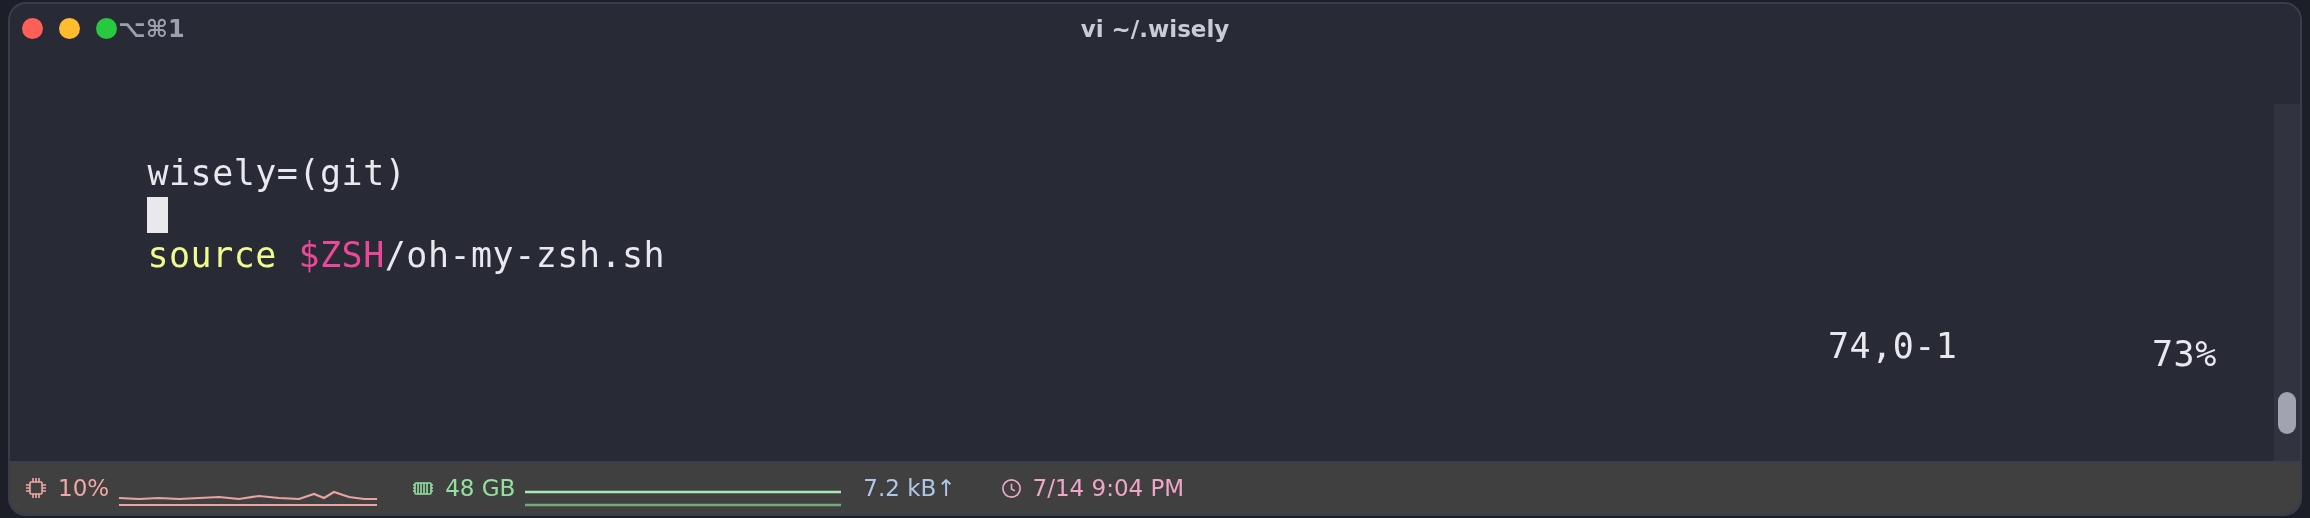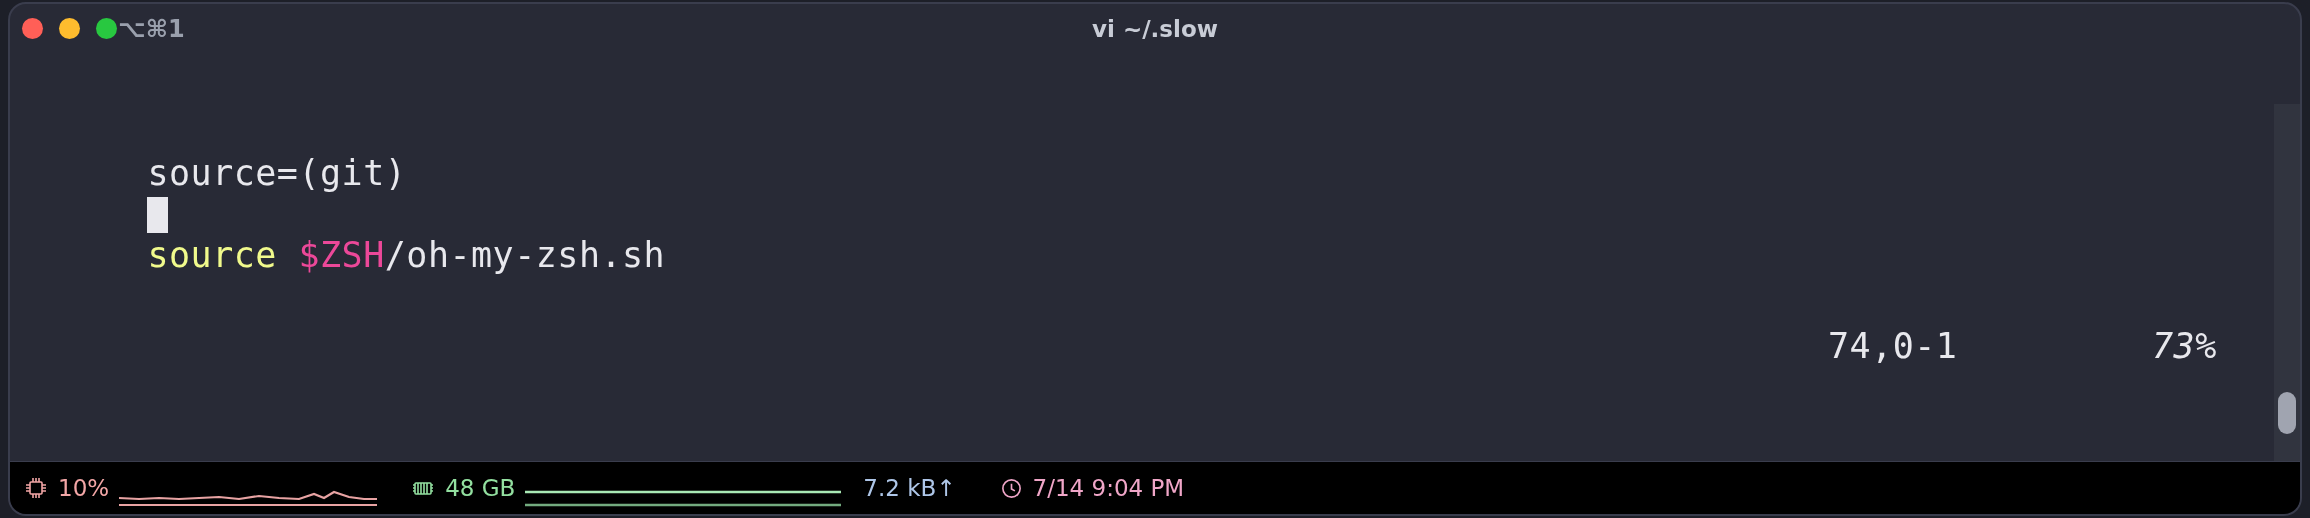"vi ~/.slow" div.window-title { text: /.slow -> /.wisely }
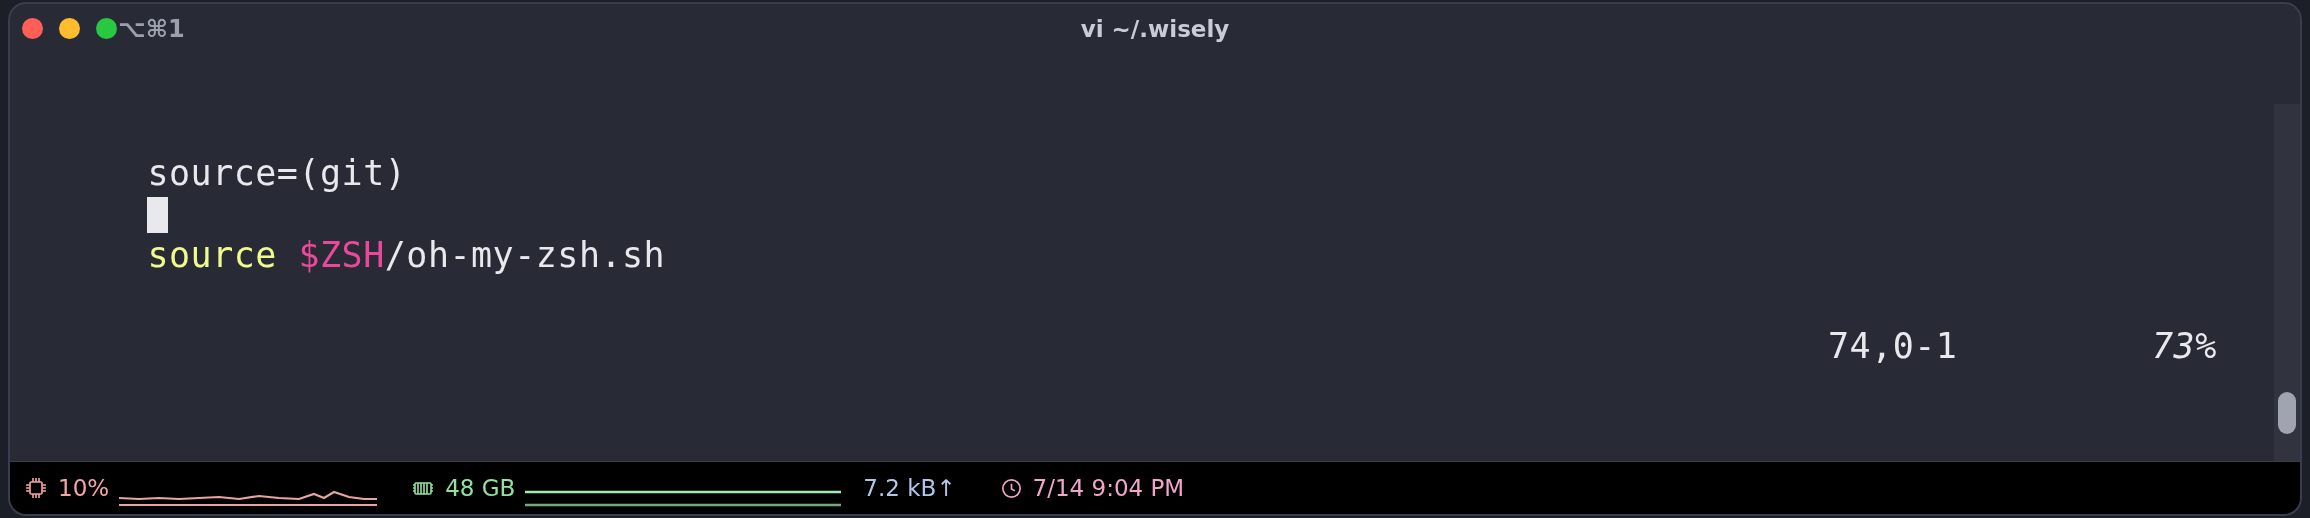"source=(git)" span.c-plain { text: source -> wisely }
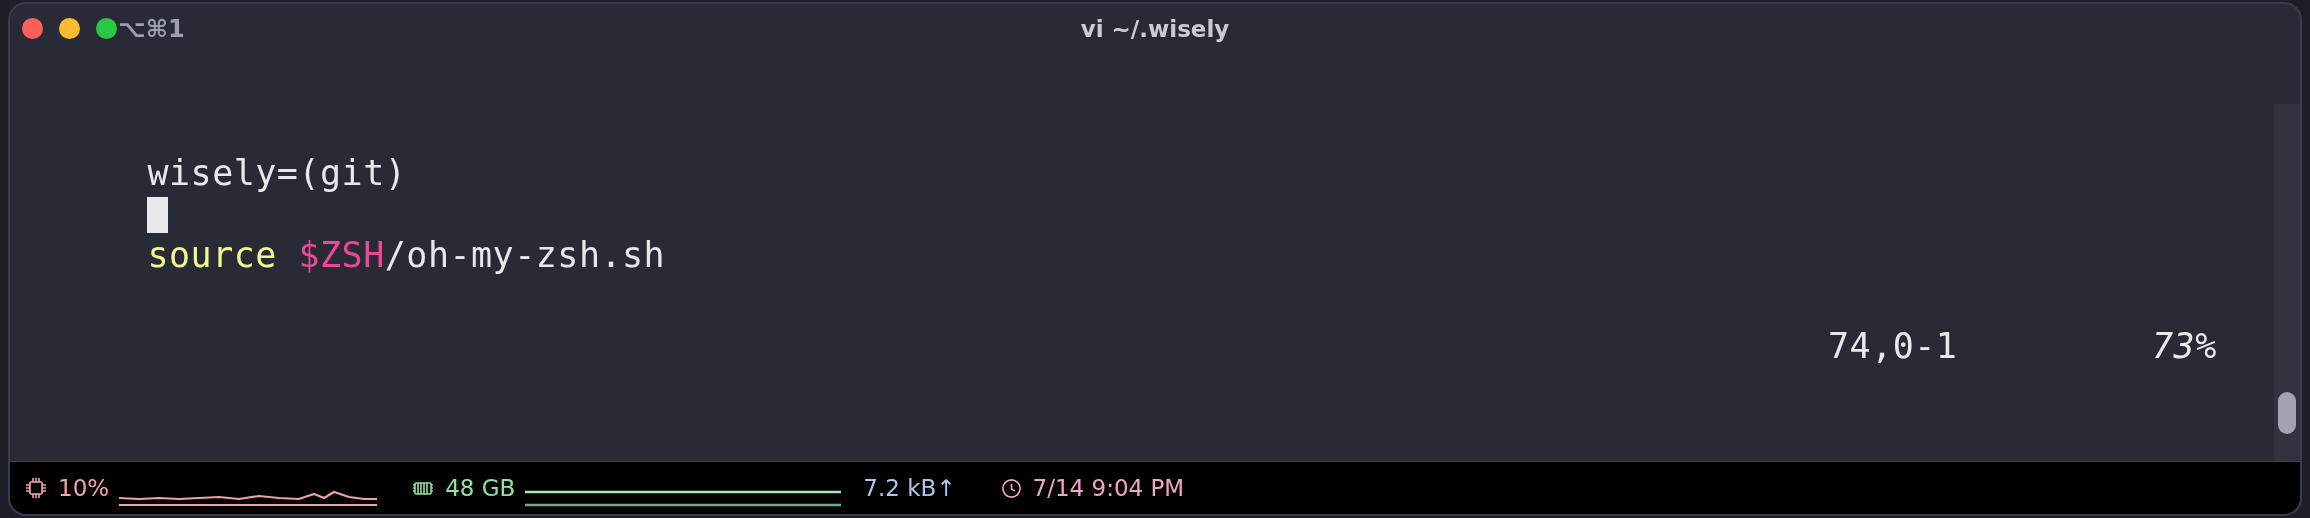"73%" .vim-percent { font-style: italic -> none; top: 0 -> 8px }
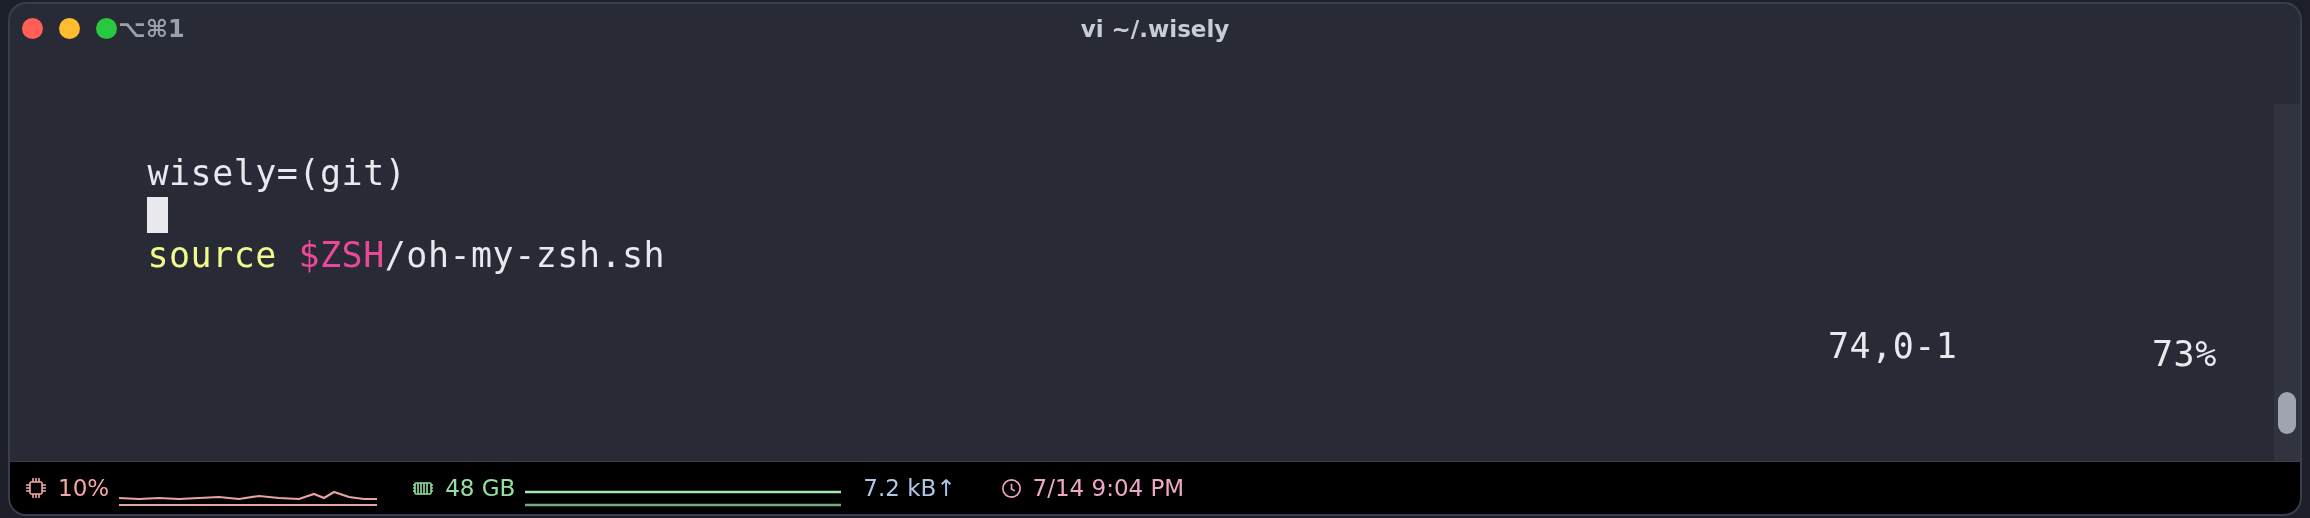"10%" .statusbar { background: #000000 -> #404040 }
